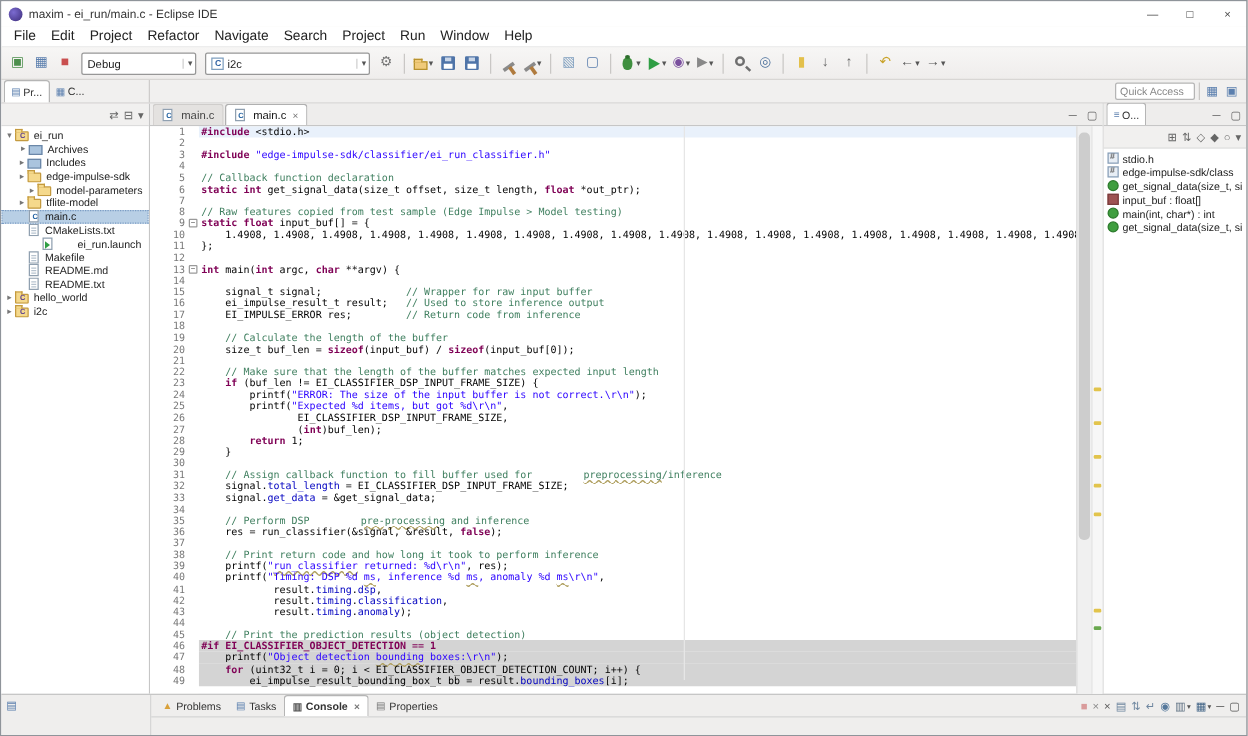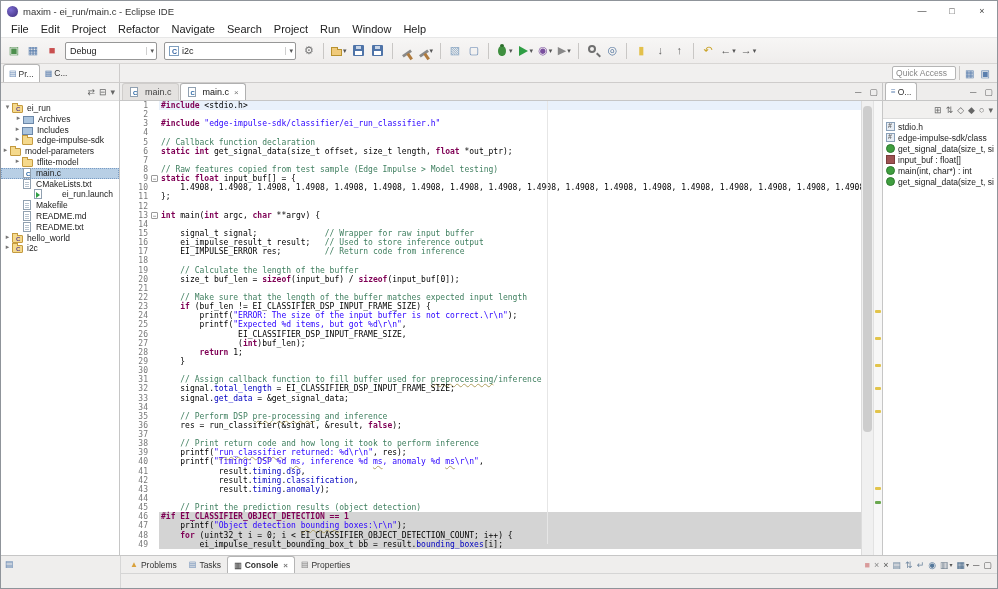"ei_run" .tree-row { align-items: flex-start -> center }
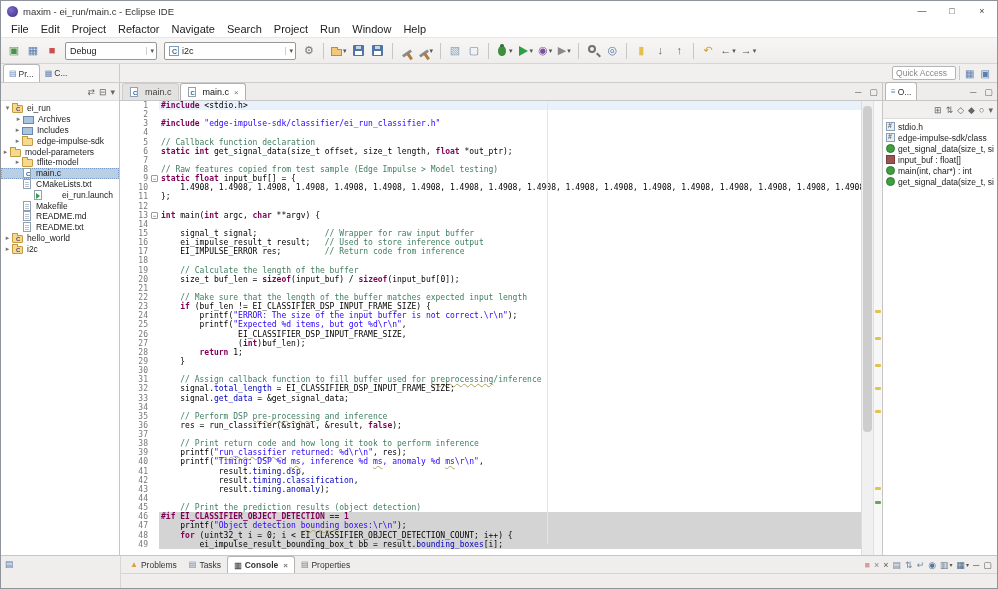"model-parameters" div.tree-row { padding-left: 0 -> 20px }
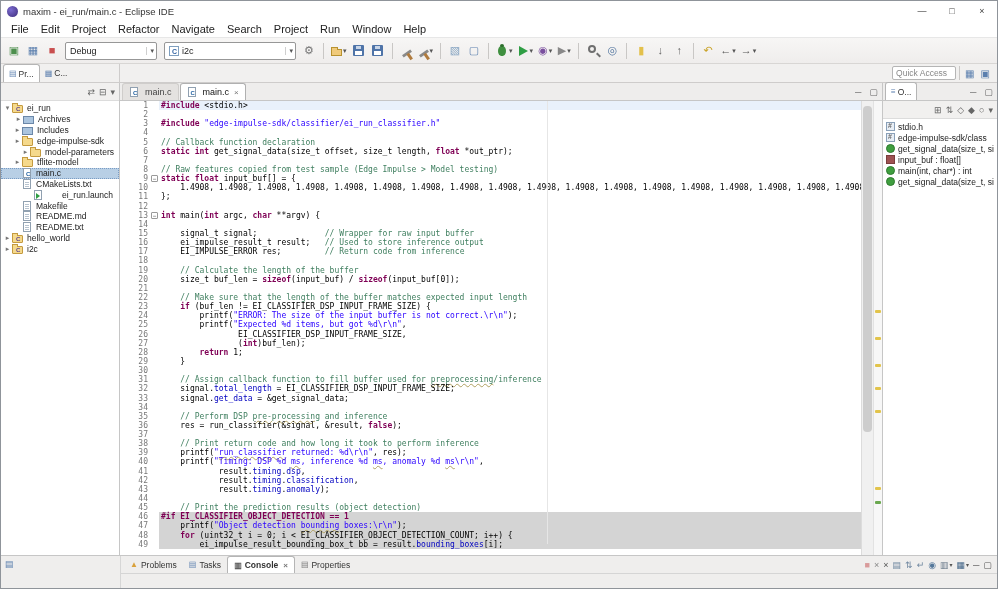"preprocessing" .tk-csp { margin-left: none -> 36px }
